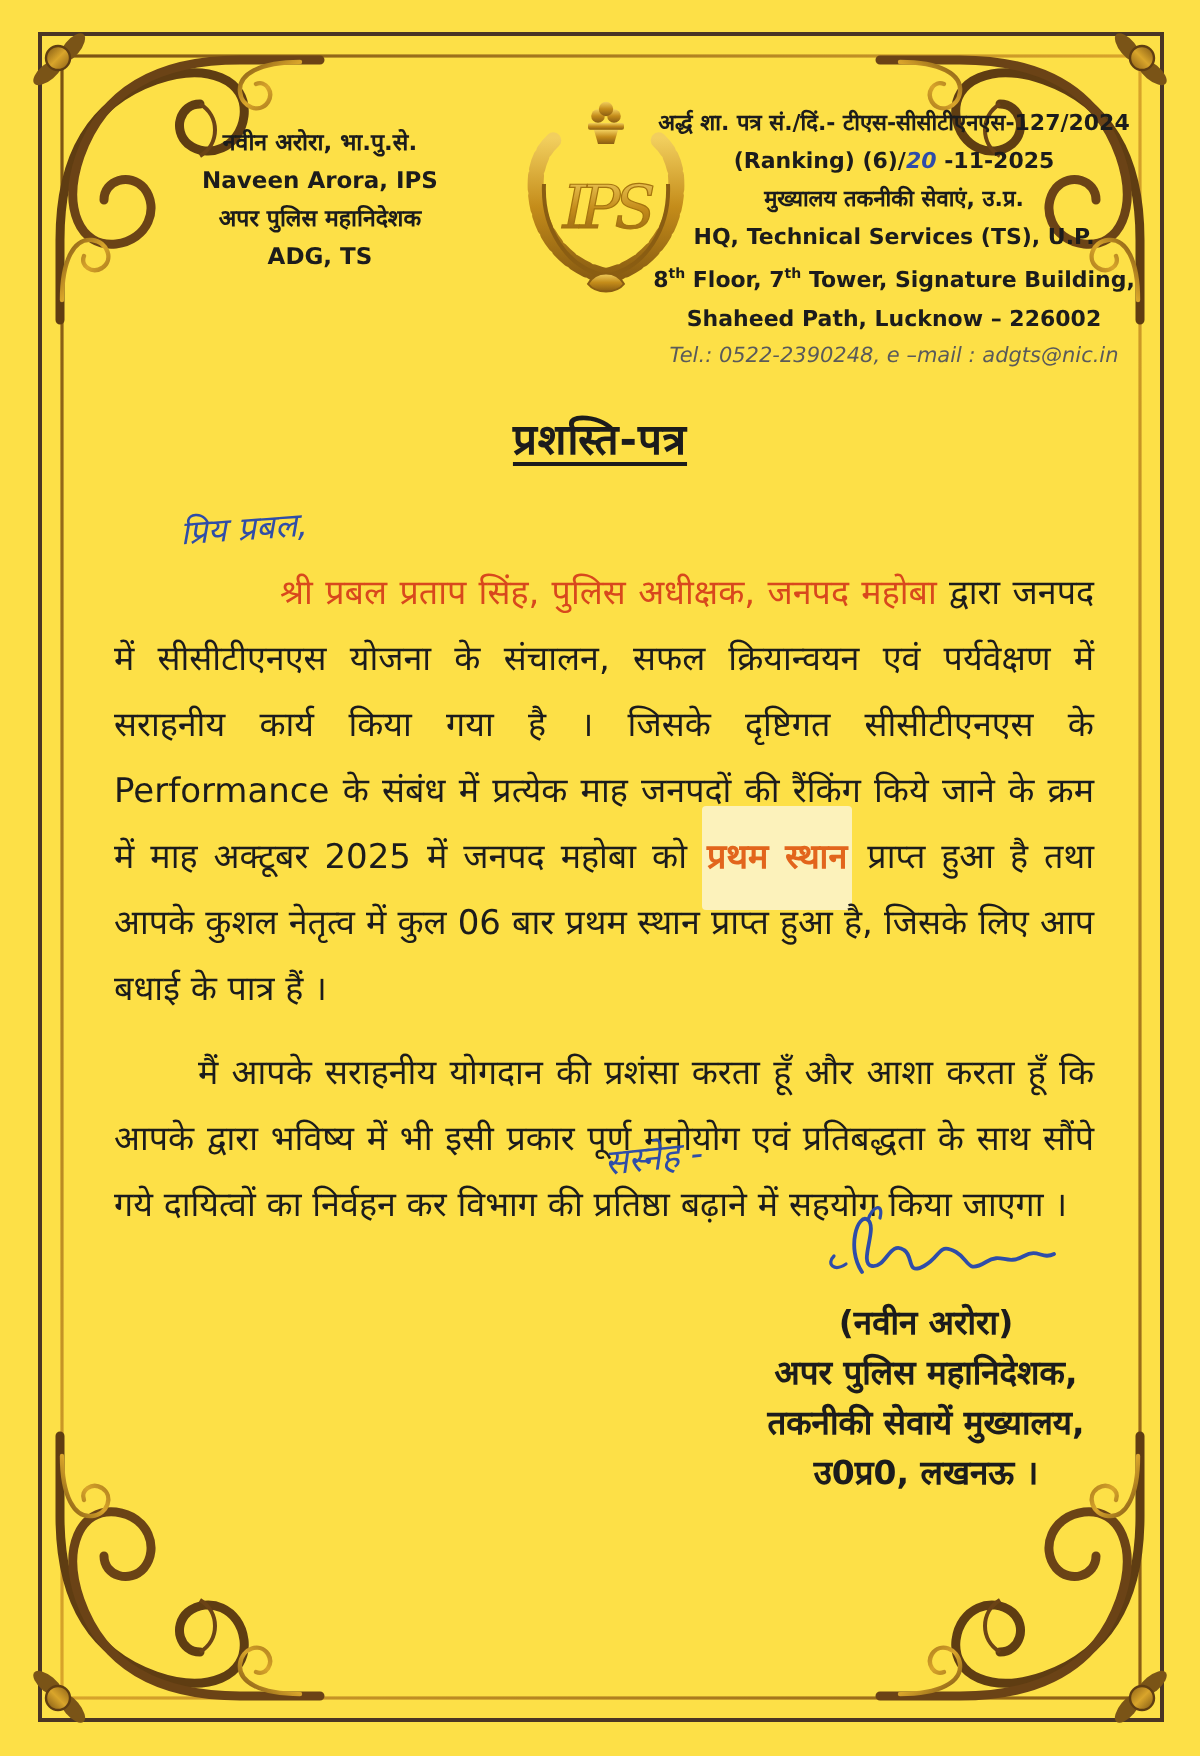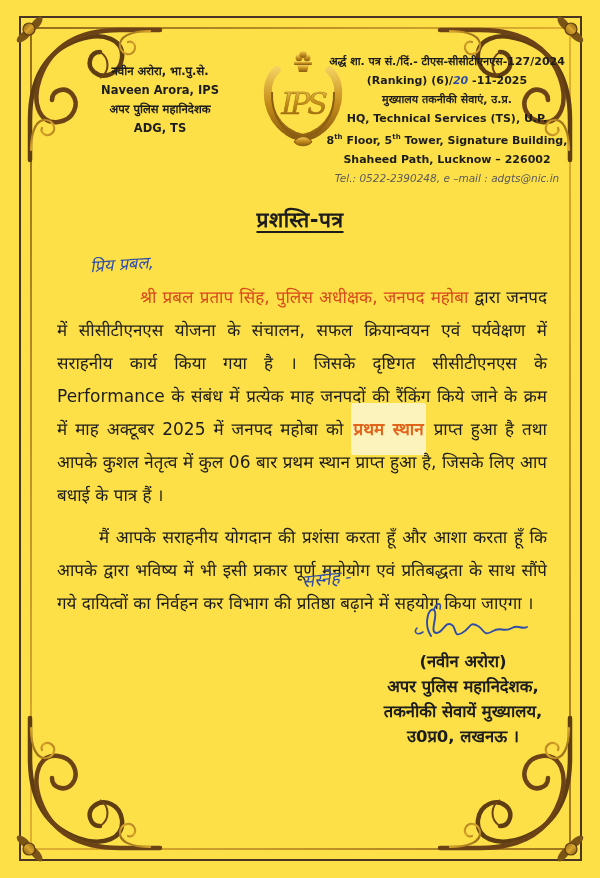"Floor, 5" span { text: 5 -> 7 }
